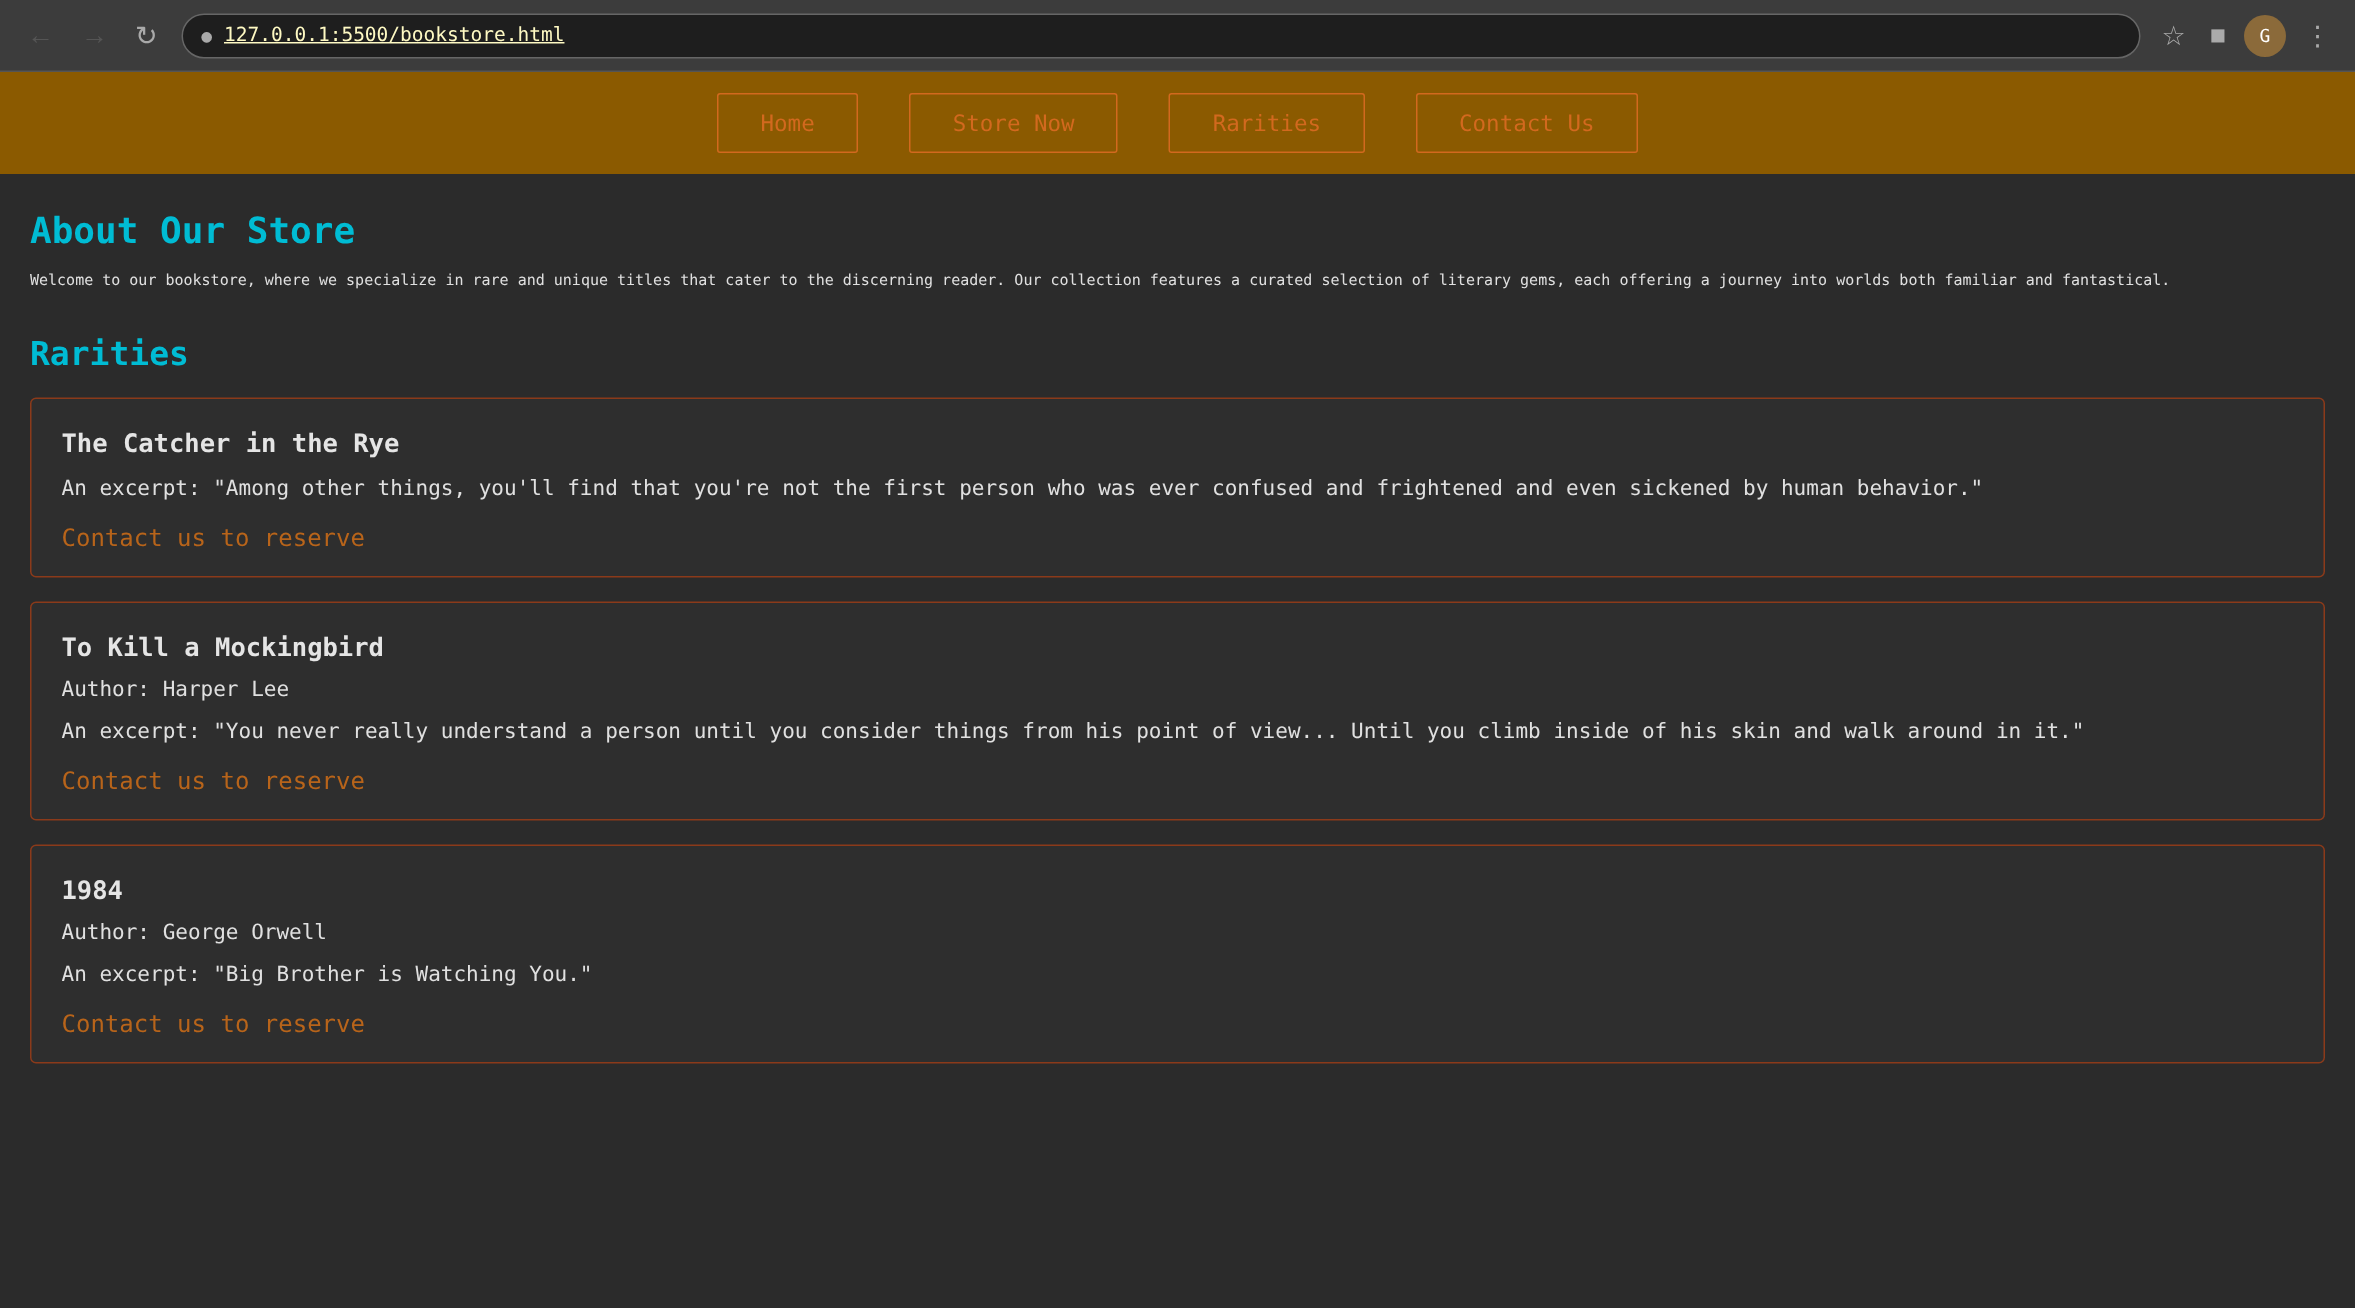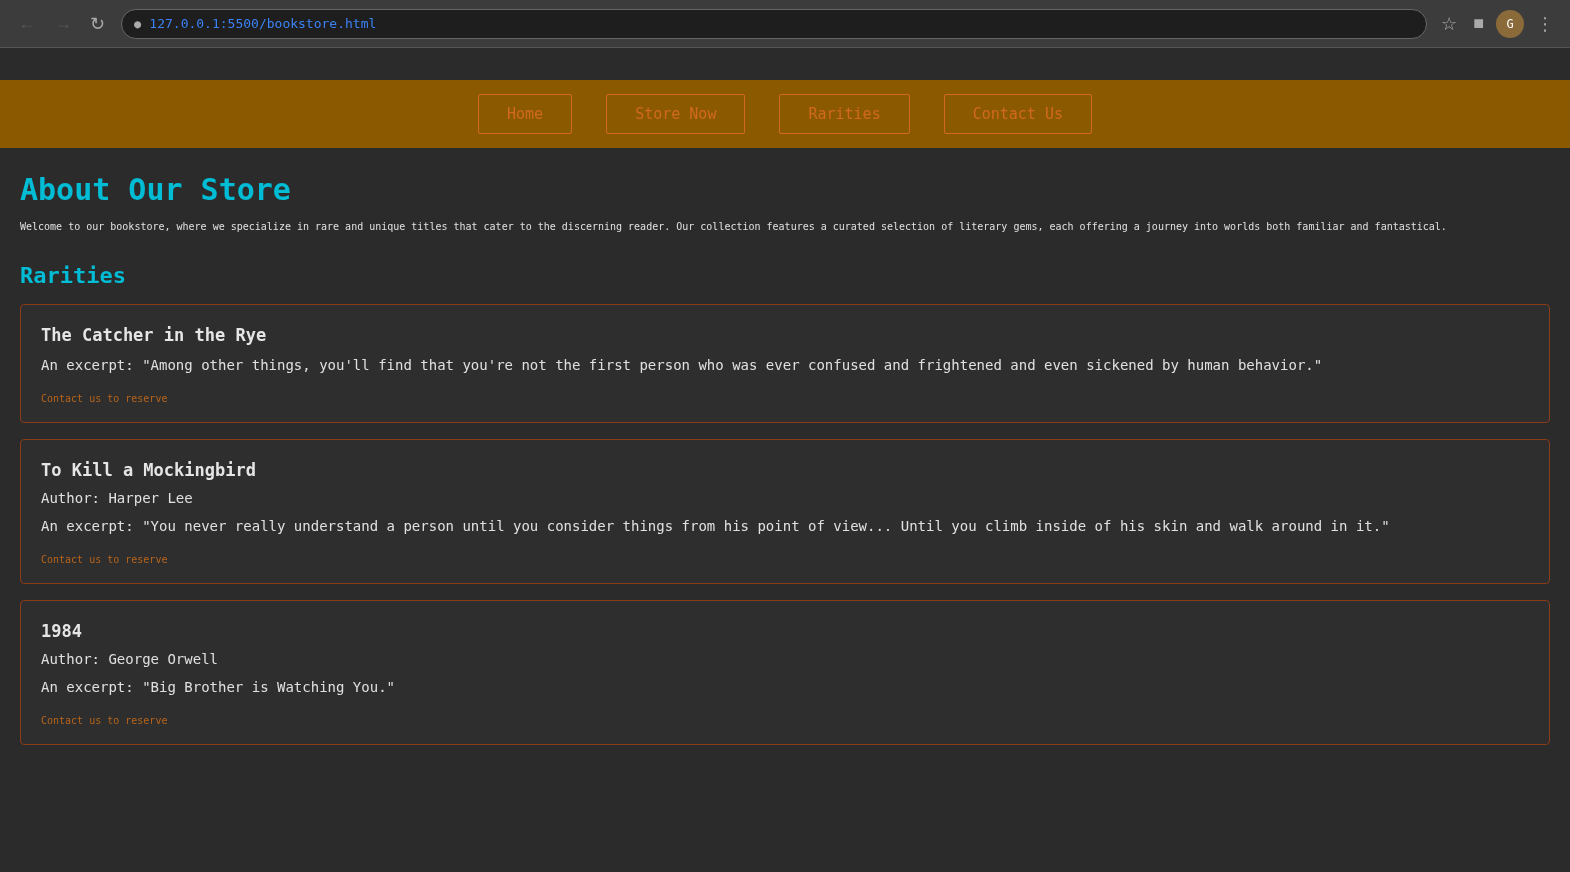"127.0.0.1:5500/bookstore.html" .address-bar-url { color: #3b82f6 -> #fef9c3; text-decoration: none -> underline }
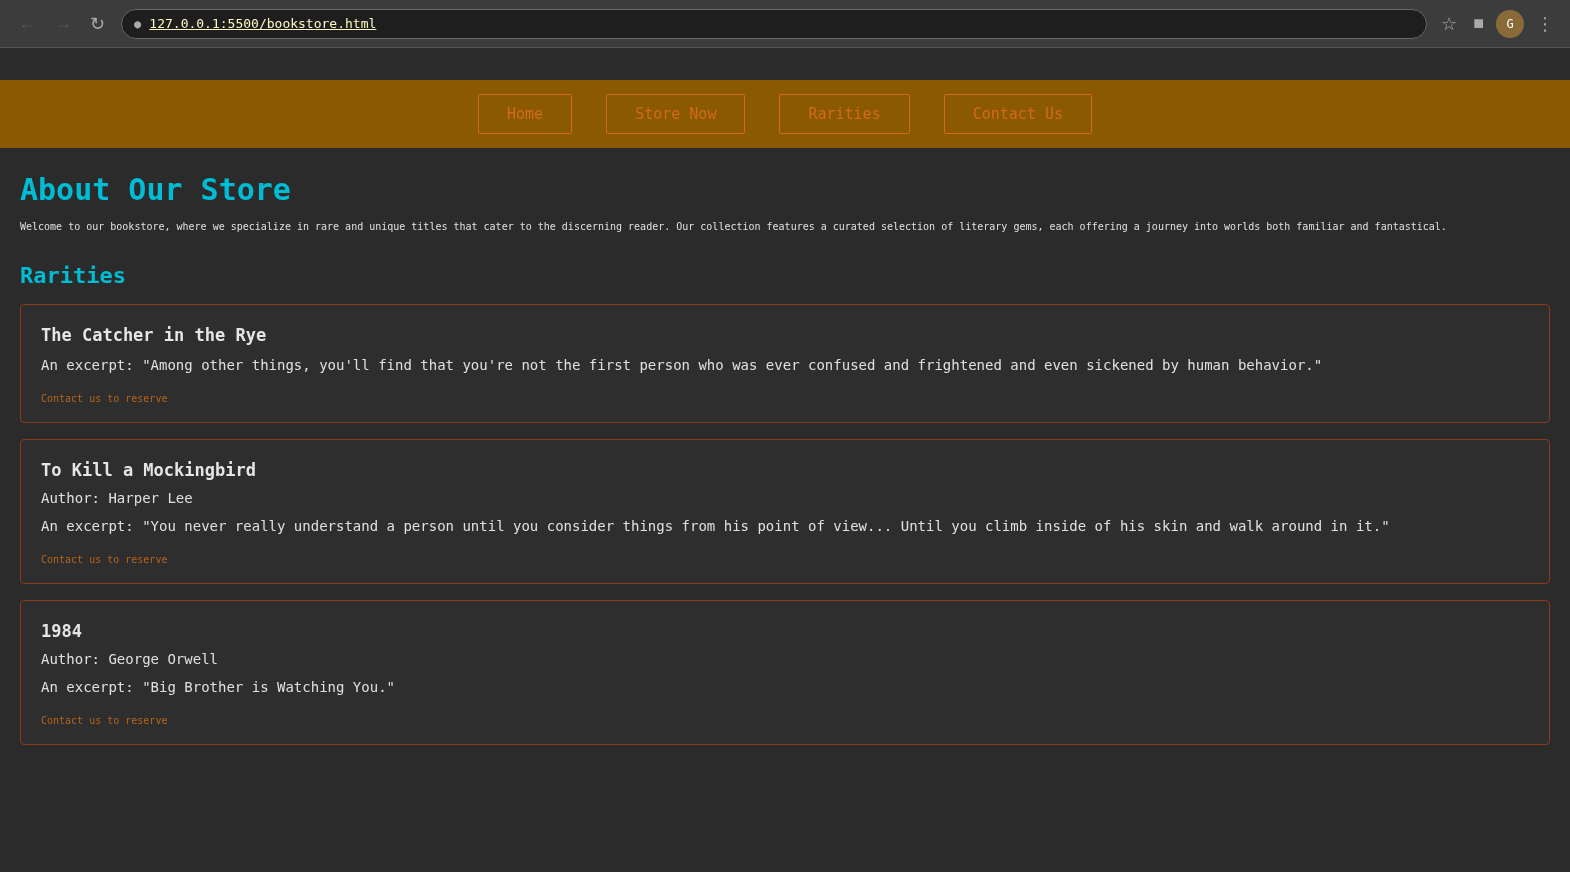"Home" .navbar { margin-top: 32px -> none }
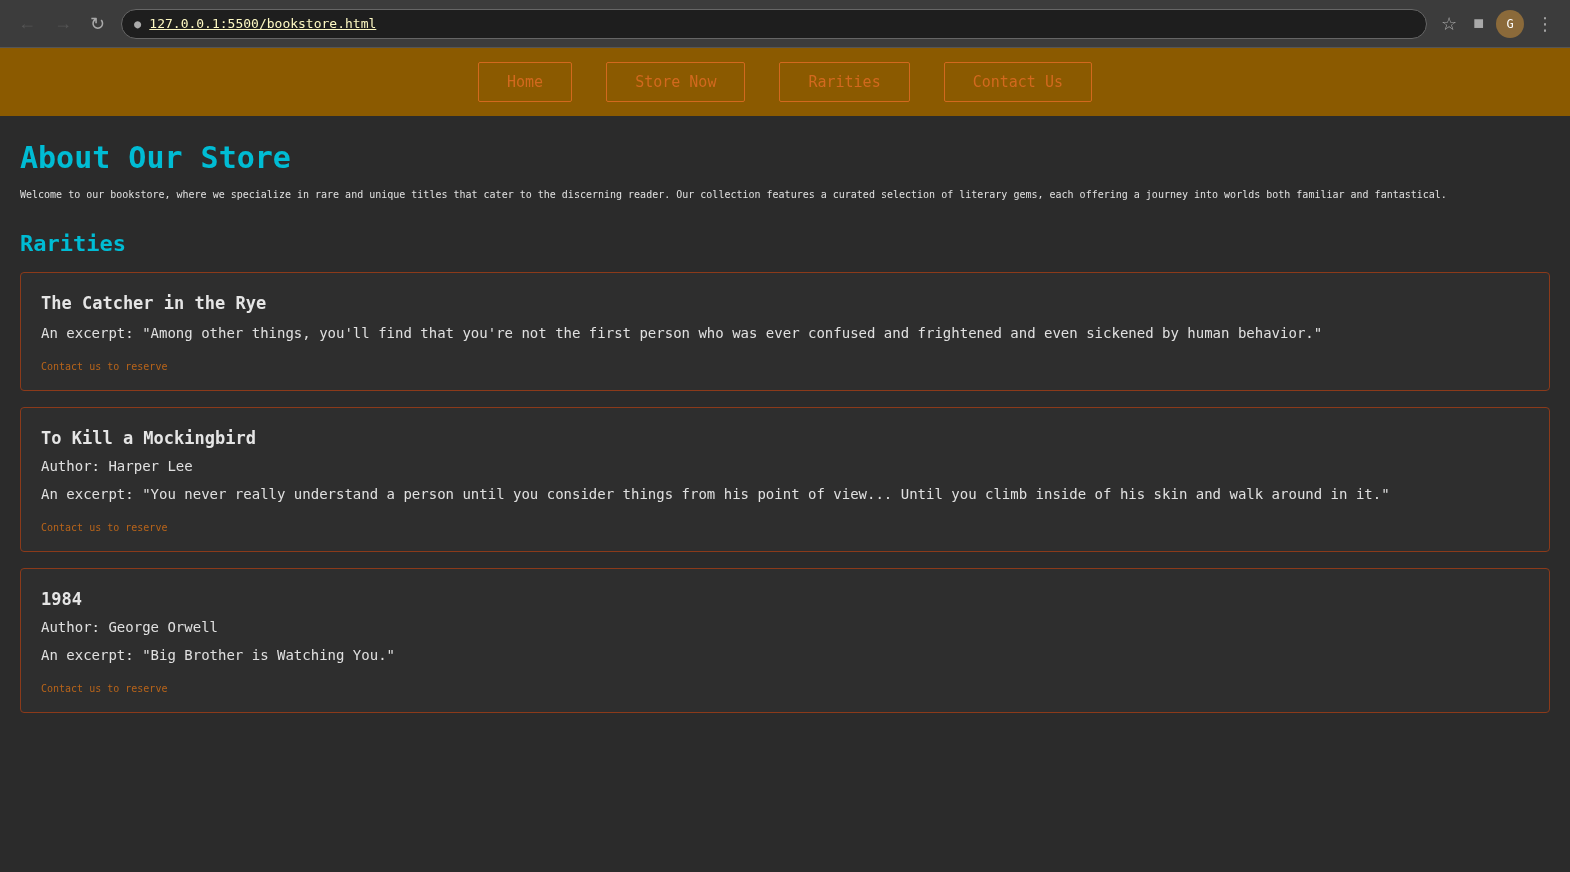"About Our Store" .about-title { font-size: 30px -> 24px }
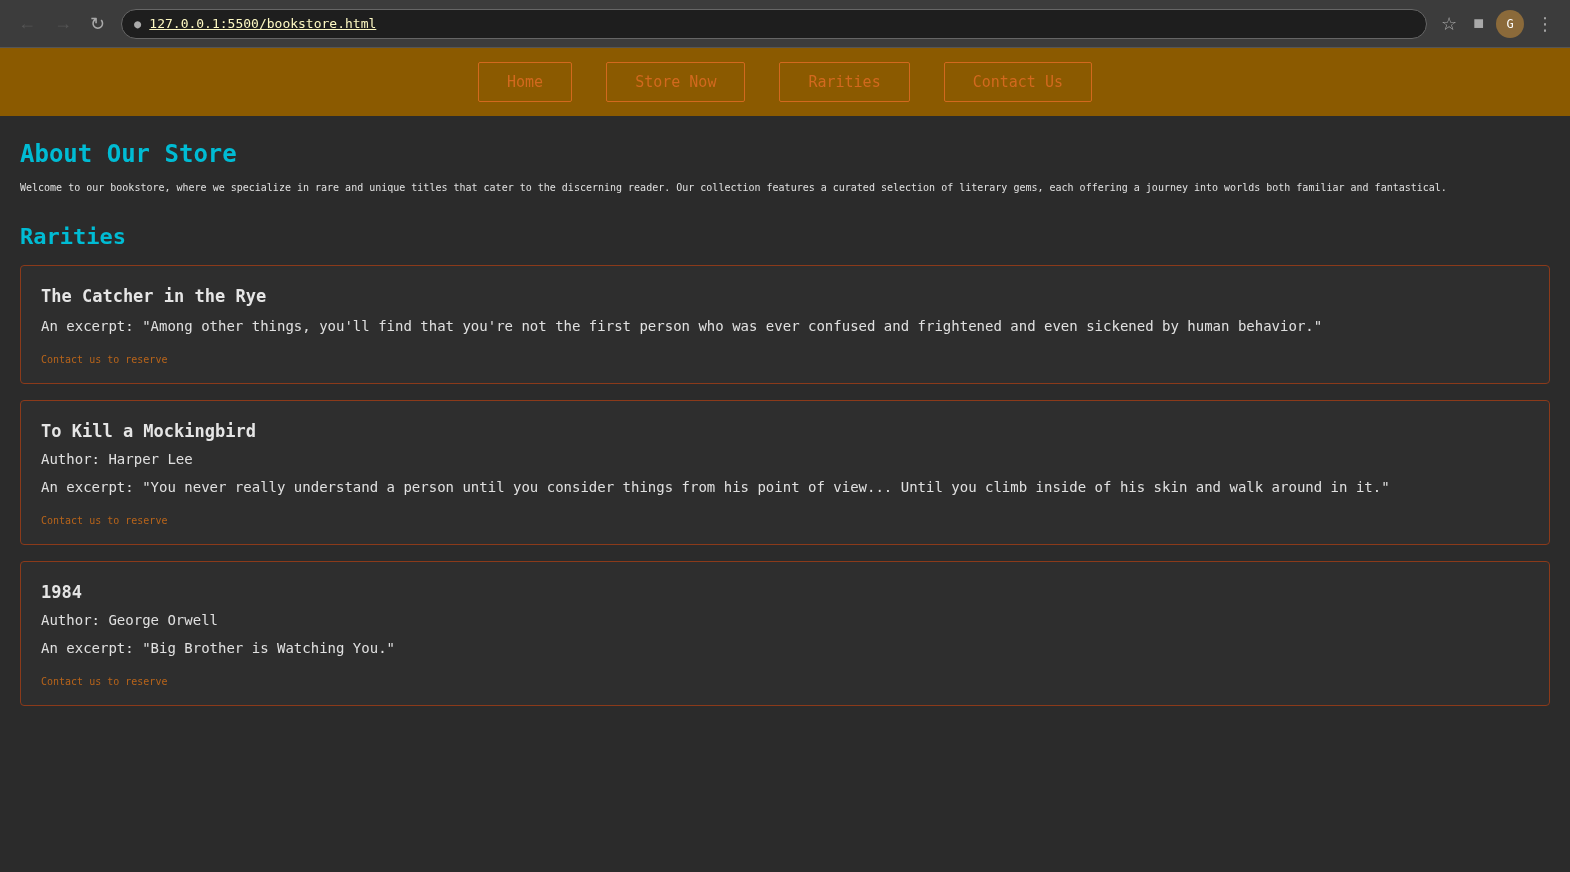"Contact us to reserve" .reserve-link { font-size: 10px -> 16px }
